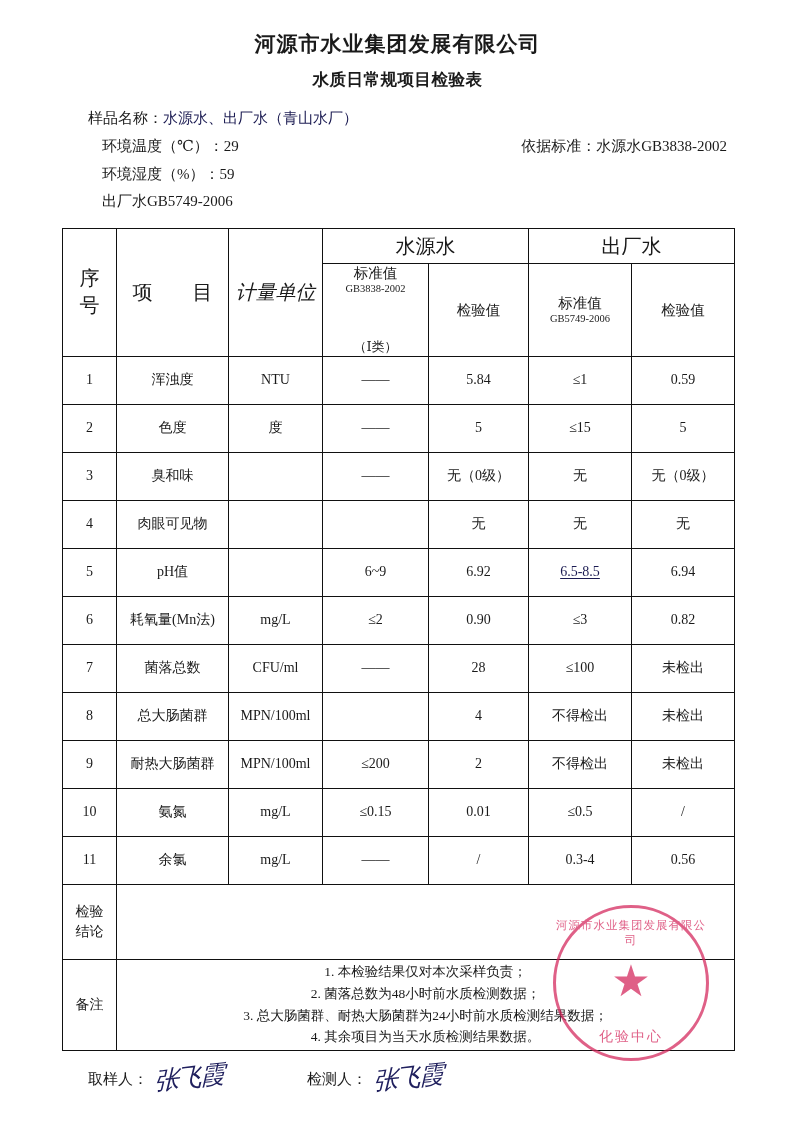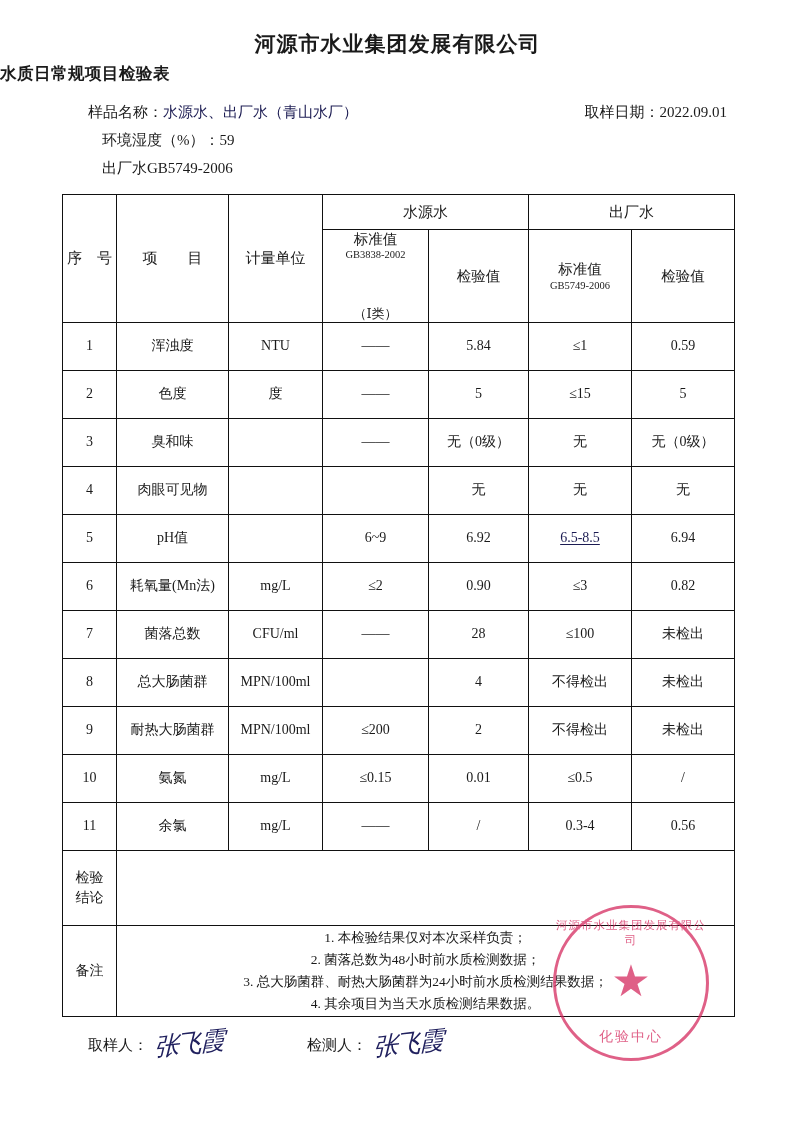"水质日常规项目检验表" .doc-title { margin-top: 5px -> 11px; text-align: left -> center }
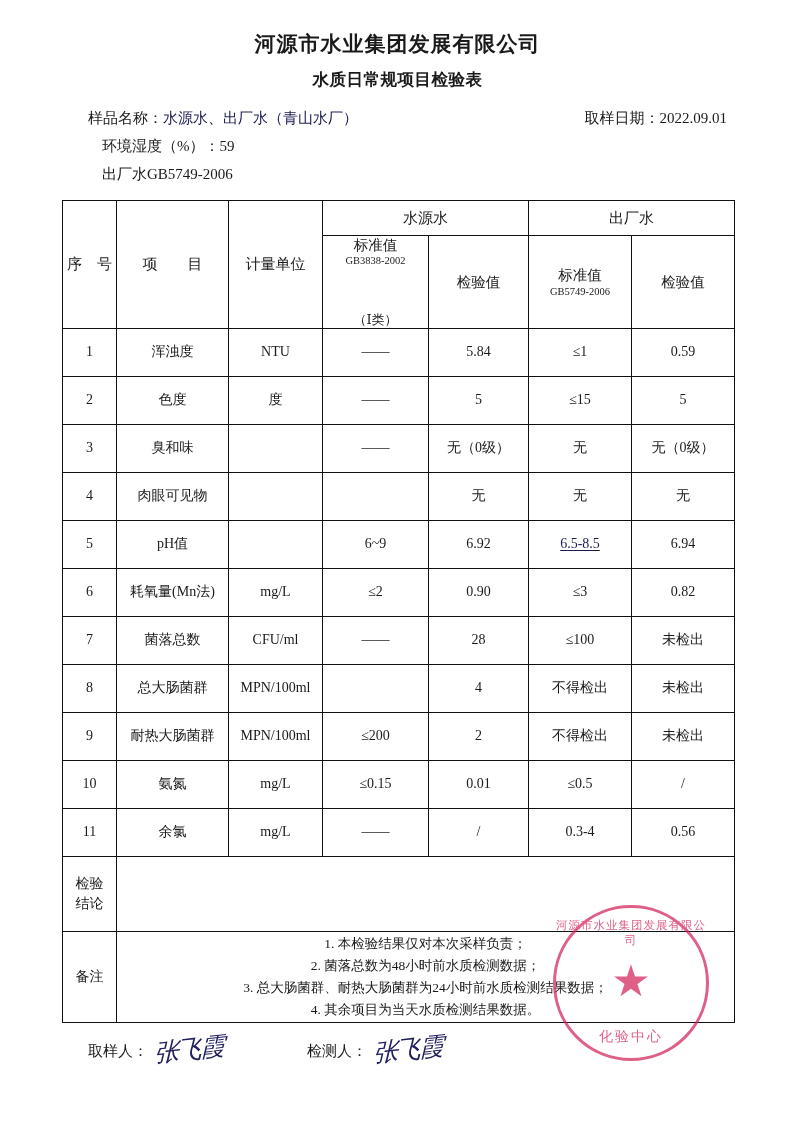"取样日期：2022.09.01" span.meta-right { html: <span> <span>取样日期：</span><span>2022.09.01</span> </span> -> none }
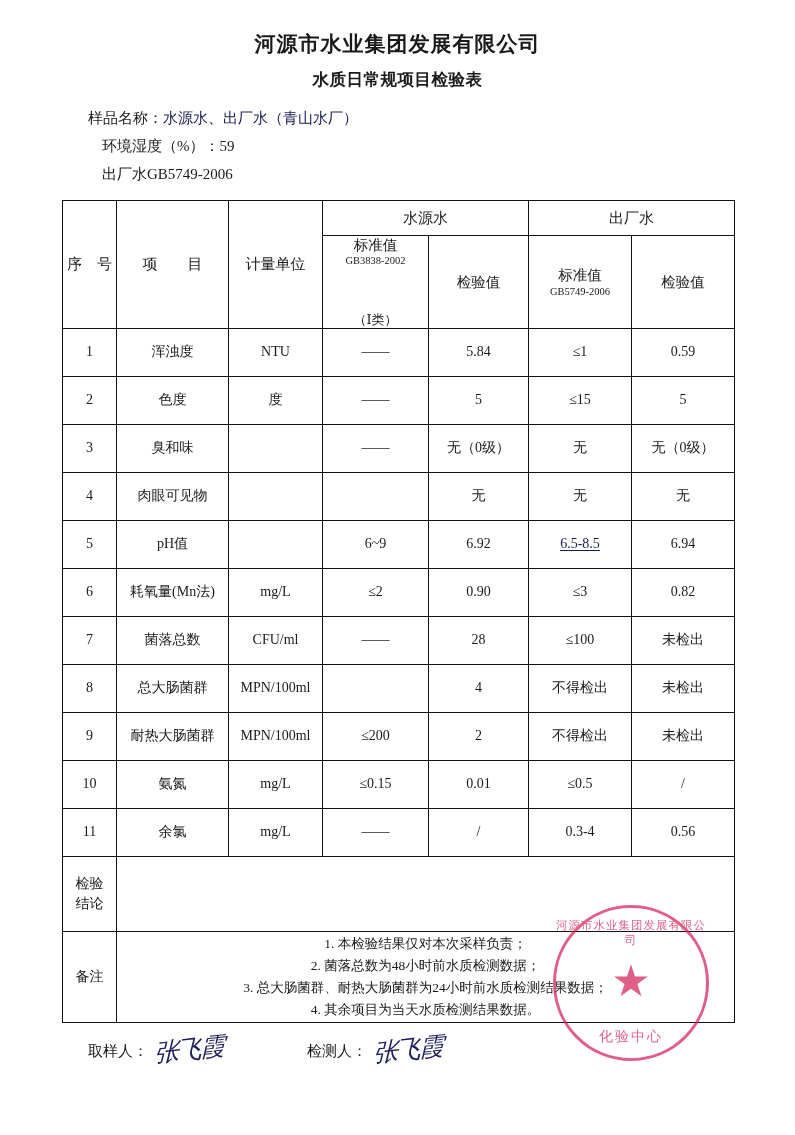"环境温度（℃）：29" div.meta-row { html: none -> <div> <span> <span>环境温度（℃）：</span><span>29</span> </span> <span> <span>依据标准：</span><span>水源水GB3838-2002</span> </span> </div> }
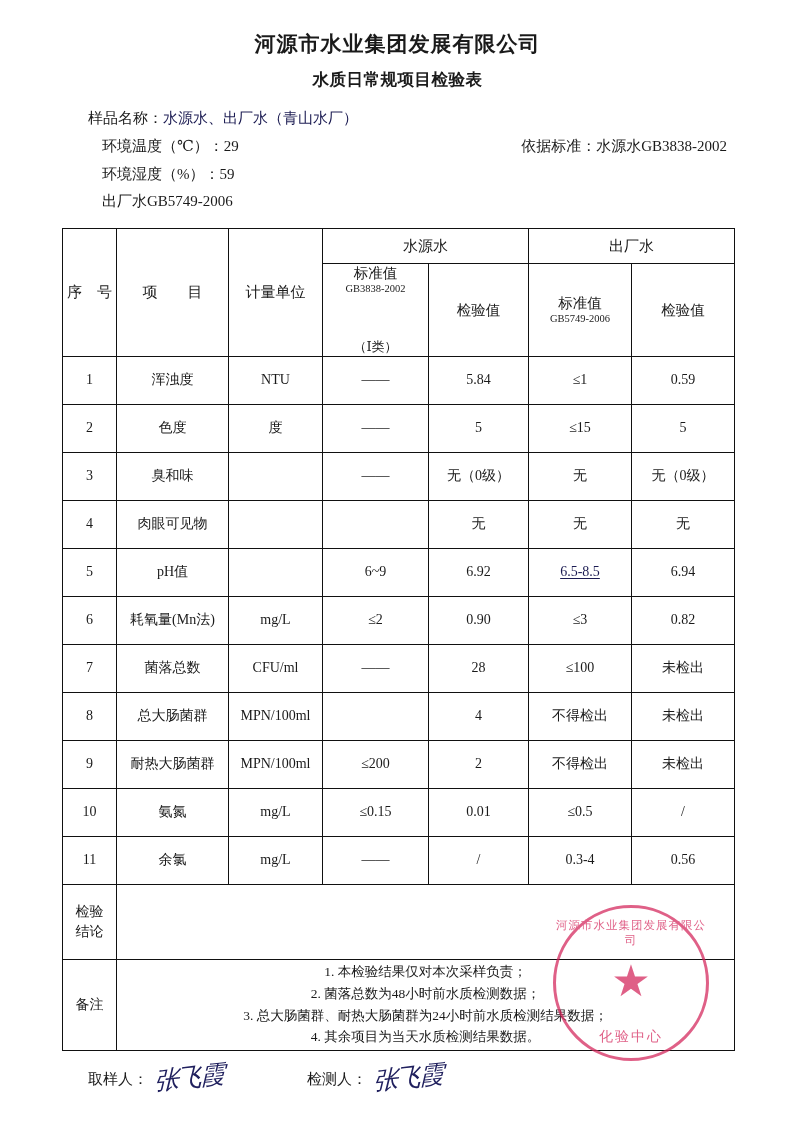"水源水" .grp-head td { font-size: 15px -> 20px }
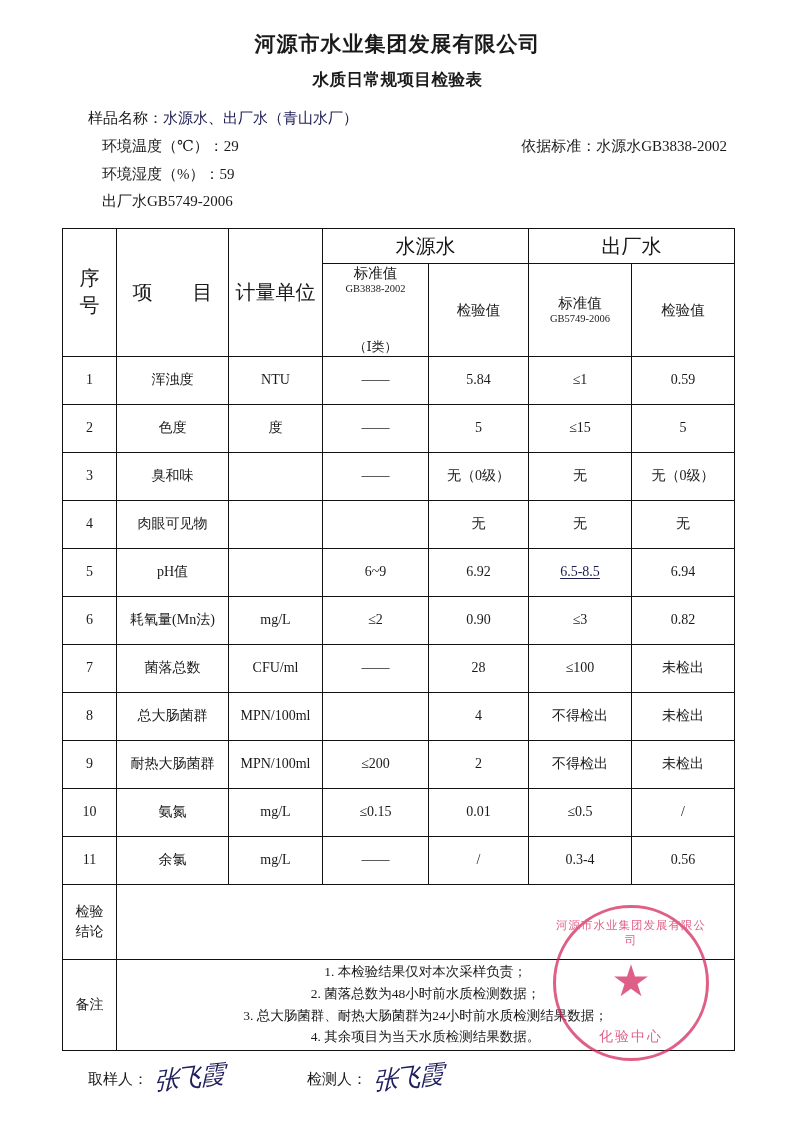"计量单位" .w-unit { font-style: none -> italic }
